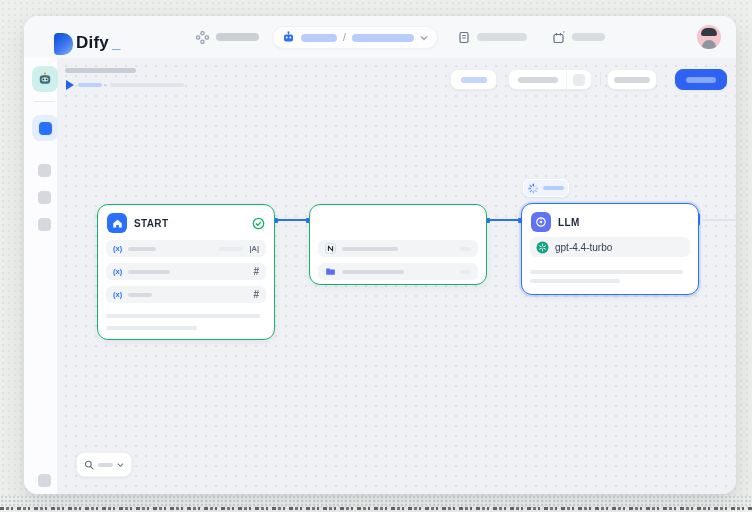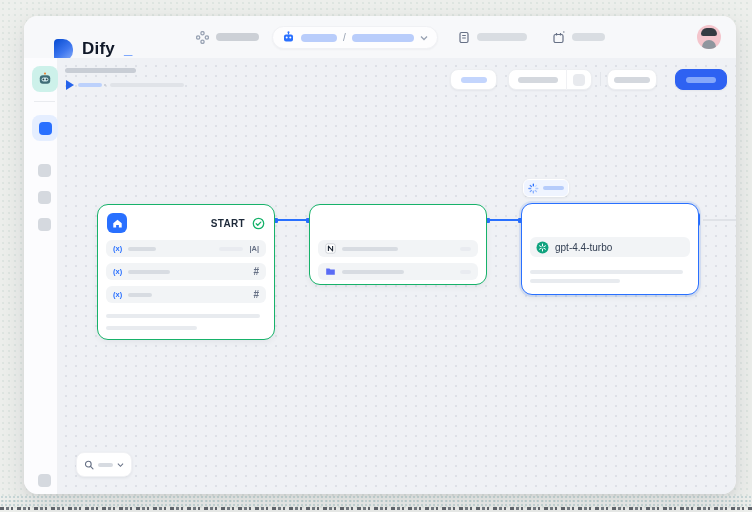"Dify" .logo { gap: 9px -> 3px; top: 23px -> 17px }
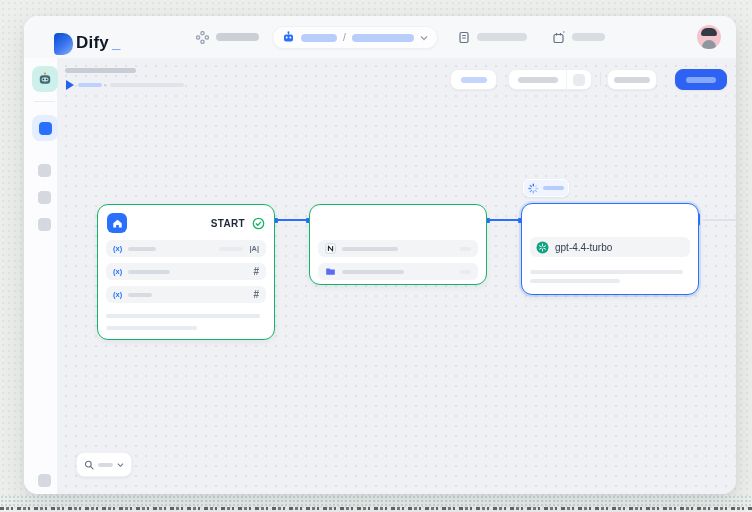"START" .node-green { text-align: right -> none }
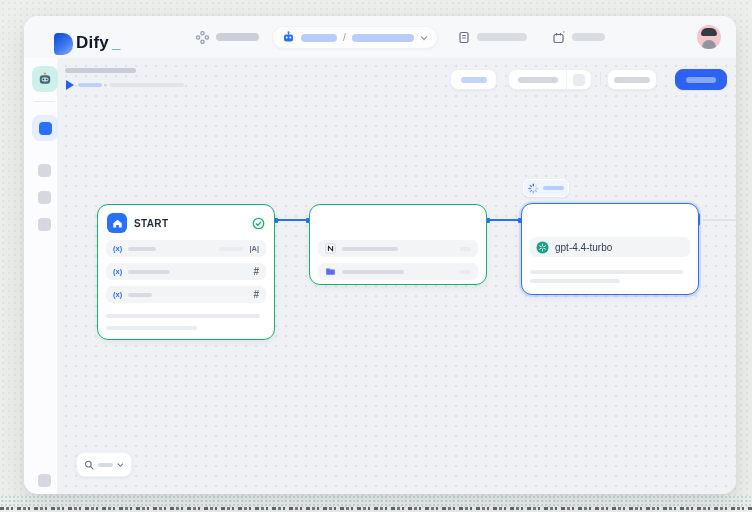"LLM" div.node-header { html: none -> <div> <div> <svg> <circle></circle> <circle></circle> <line></line> </svg> </div> <span>LLM</span> </div> }
